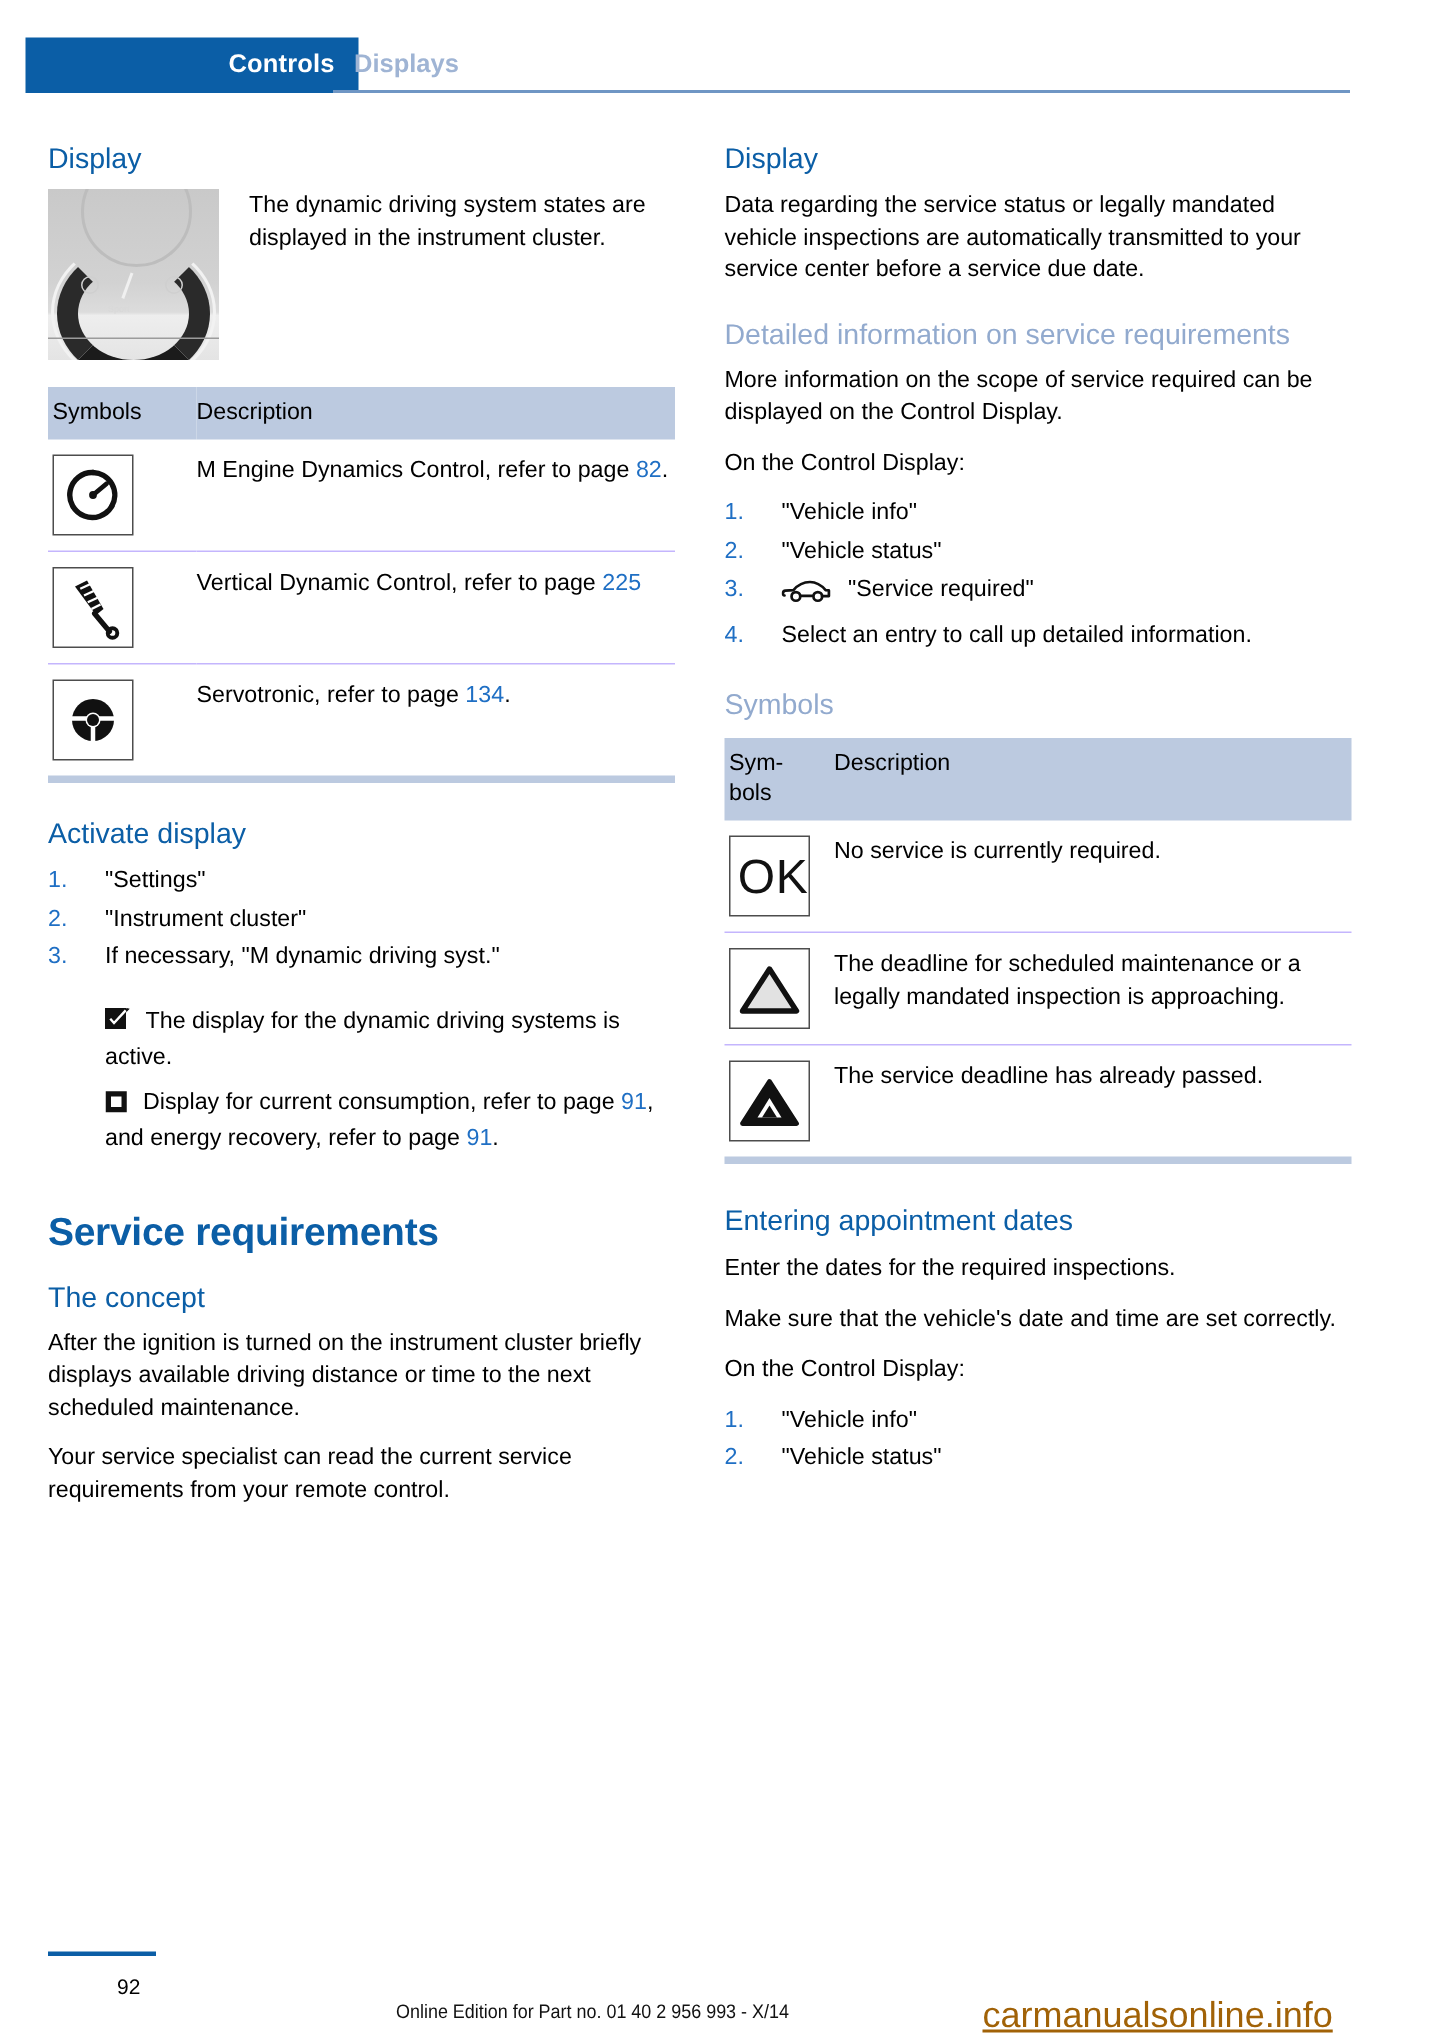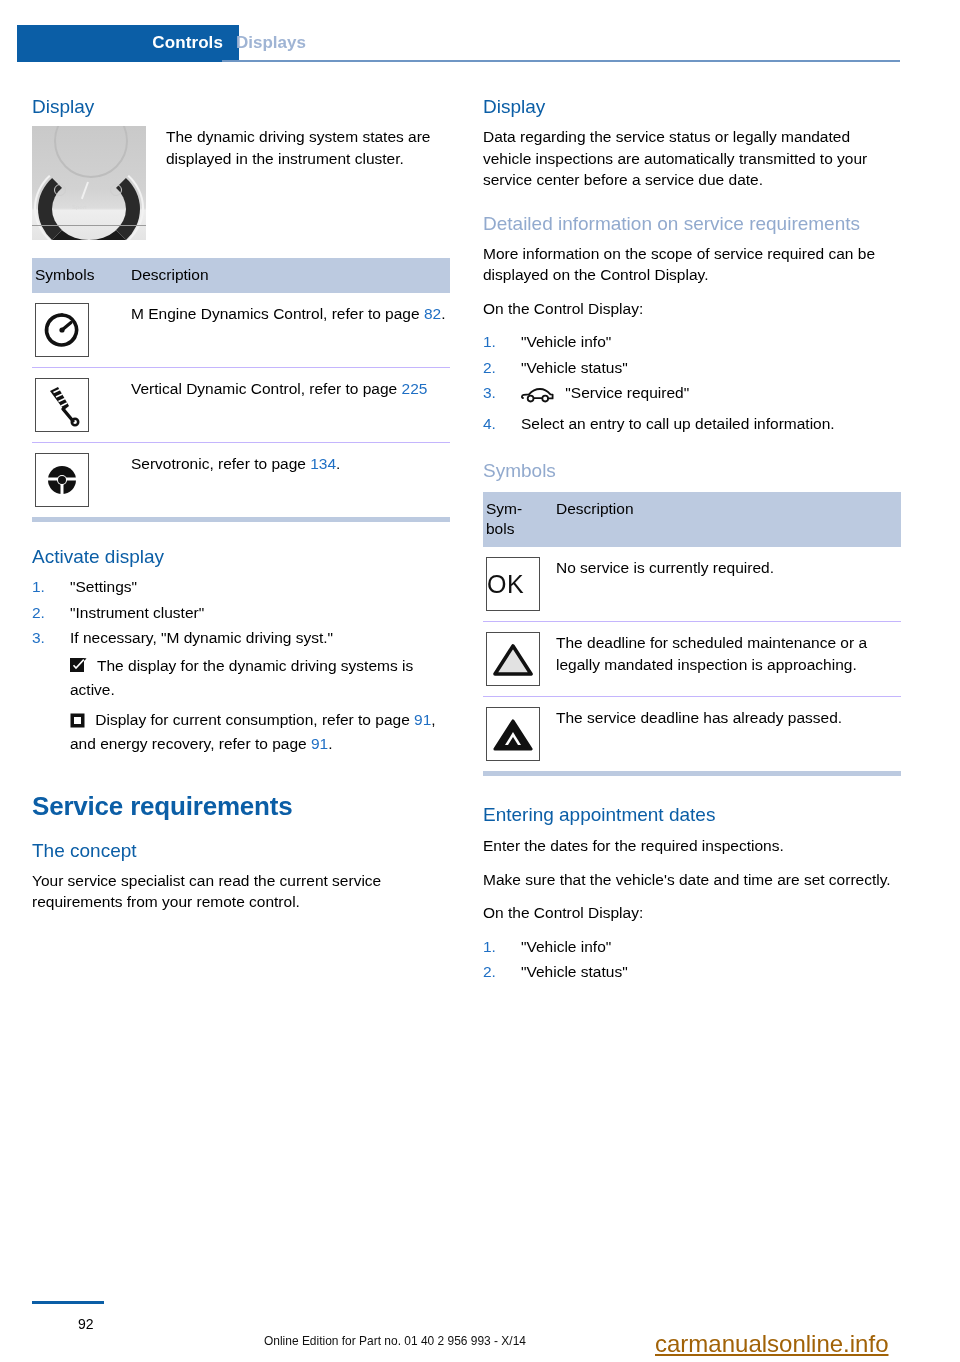"OK" .iconbox.ok-txt { font-size: 25px -> 32px; text-align: left -> right }
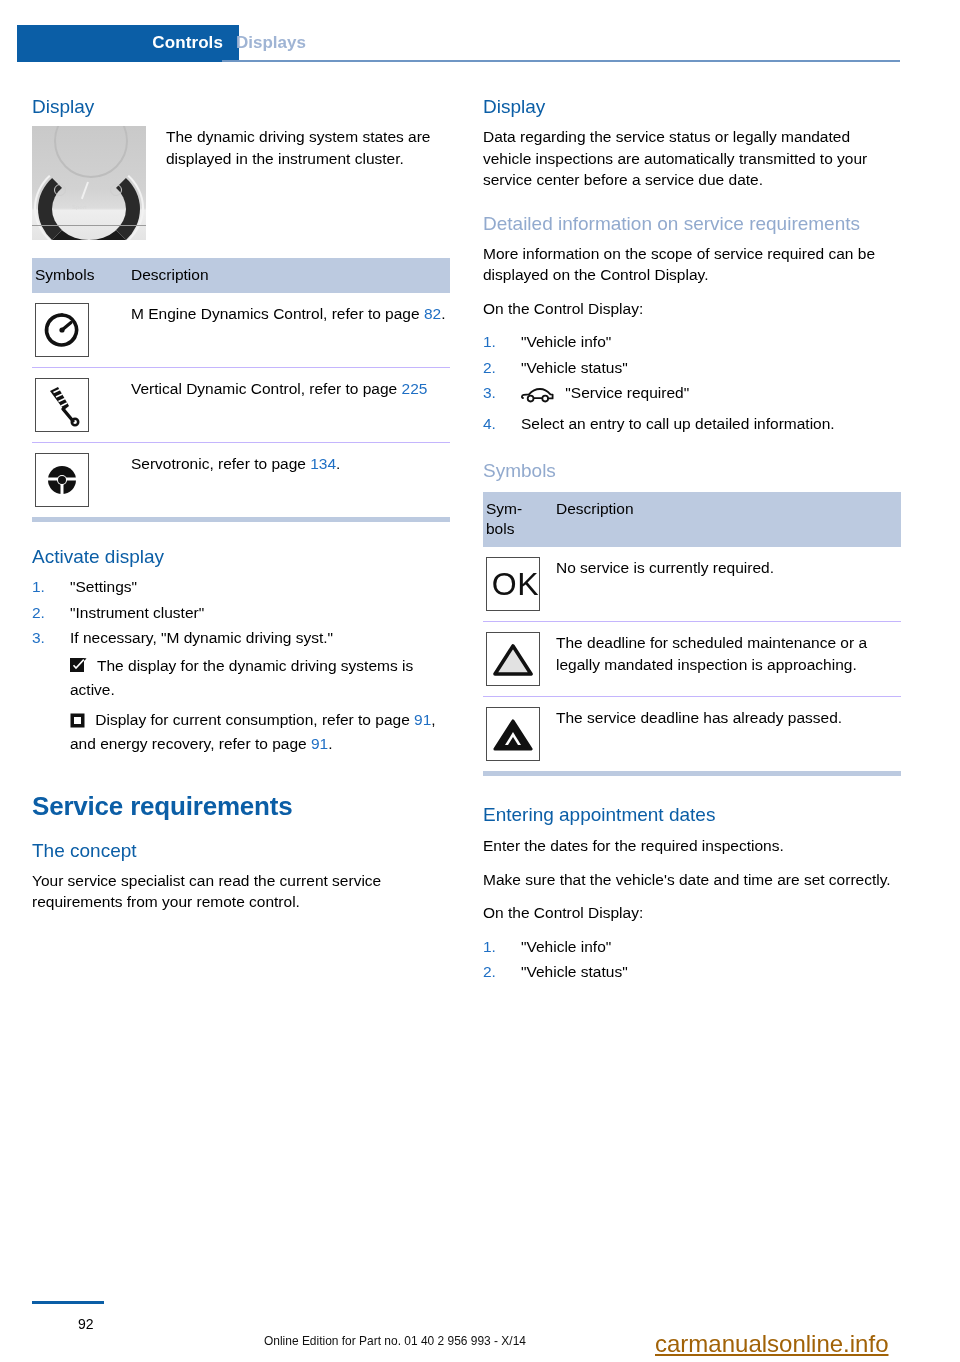"The display for the dynamic" div.substep { margin-top: 6px -> 21px }
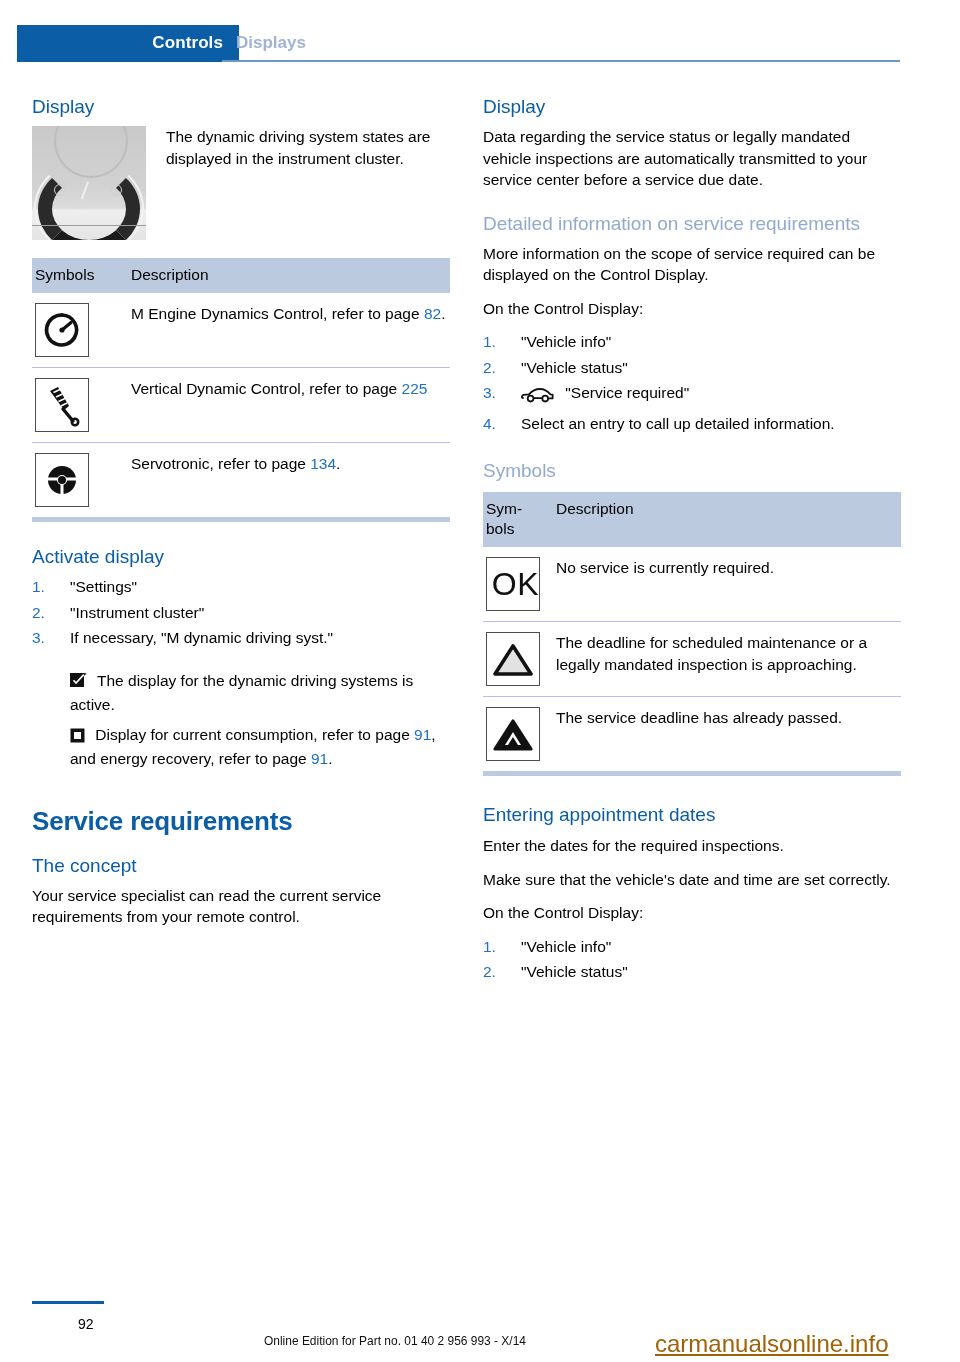"After the ignition is turned" p.body { html: none -> <p>After the ignition is turned on the instrument cluster briefly displays available driving distance or time to the next scheduled maintenance.</p> }
